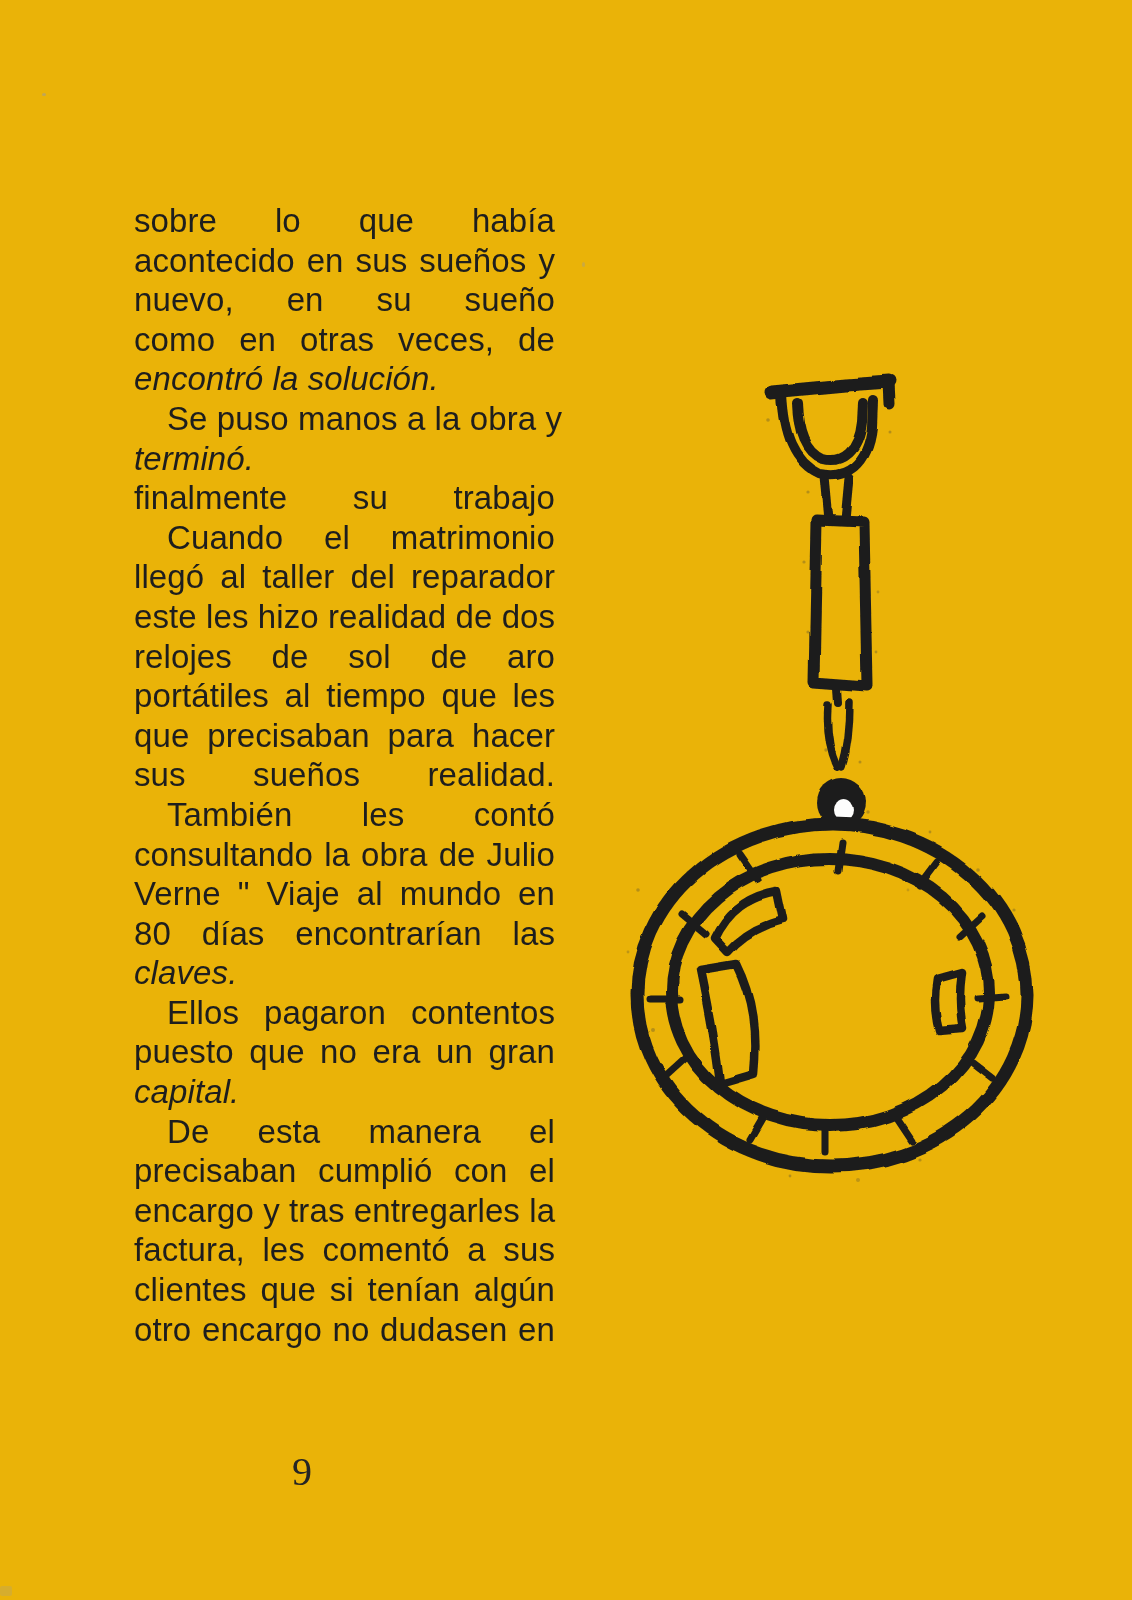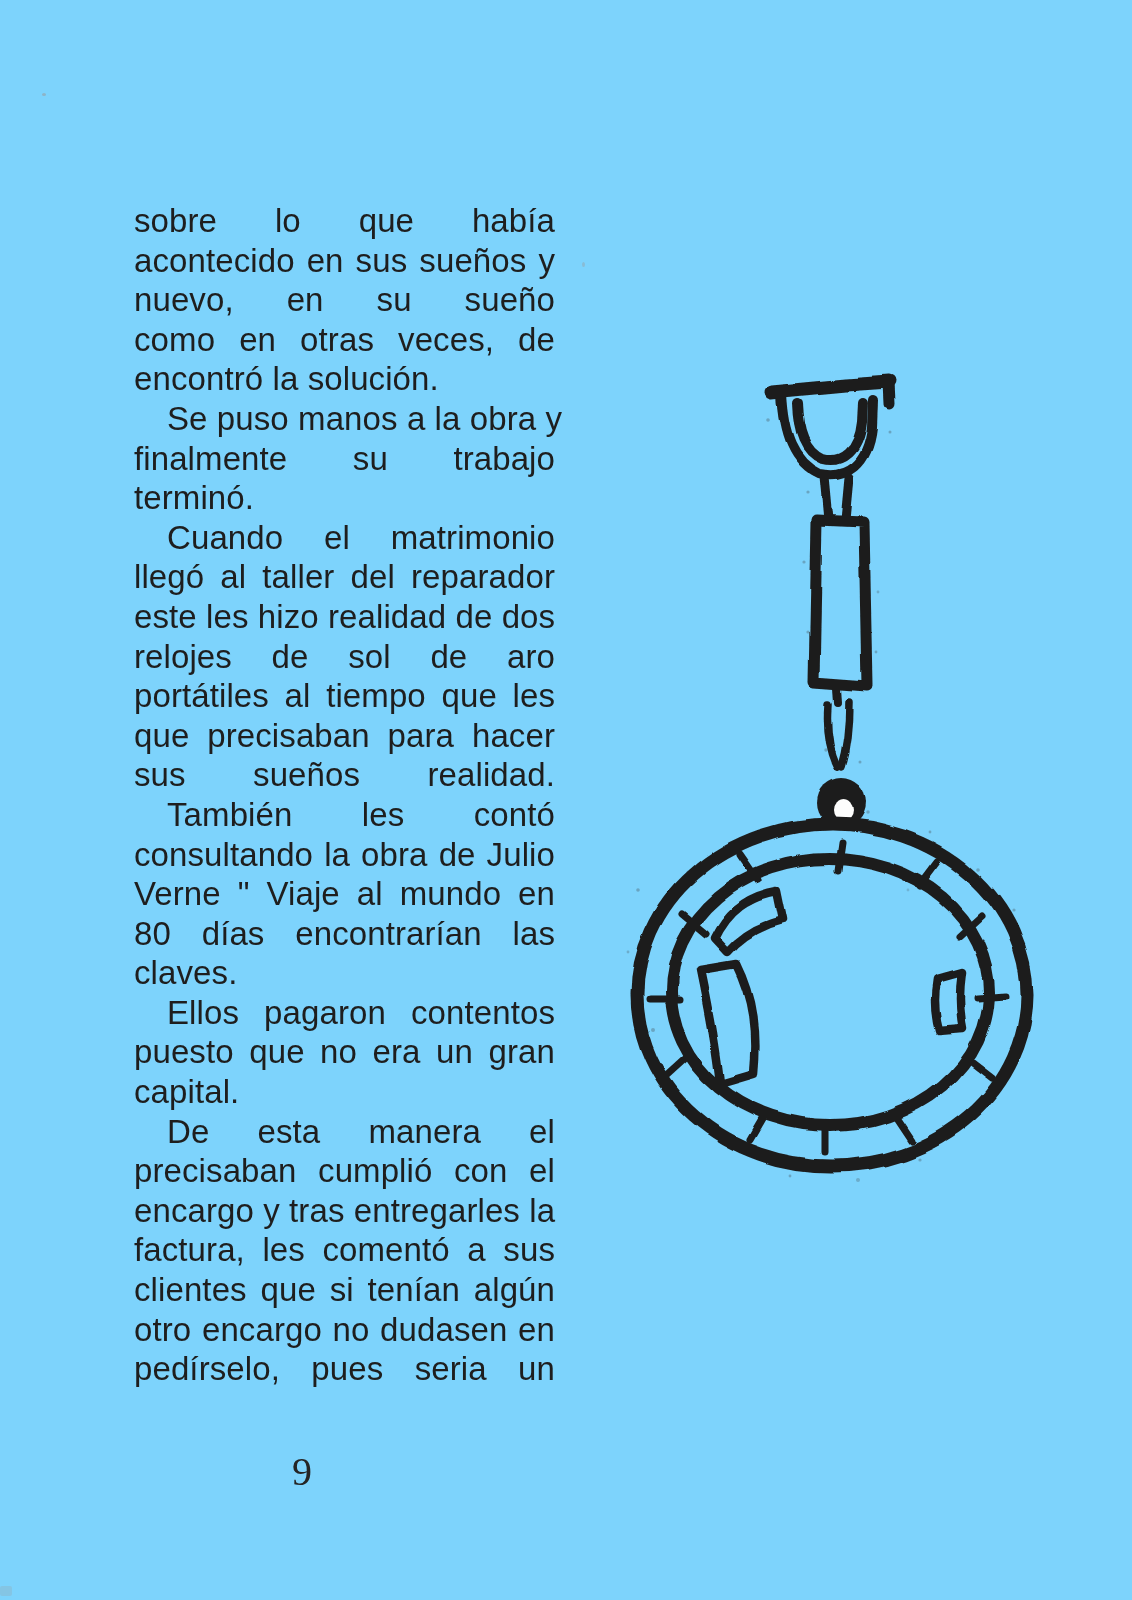"sobre lo que había" .page { background: #7dd3fc -> #eab308 }
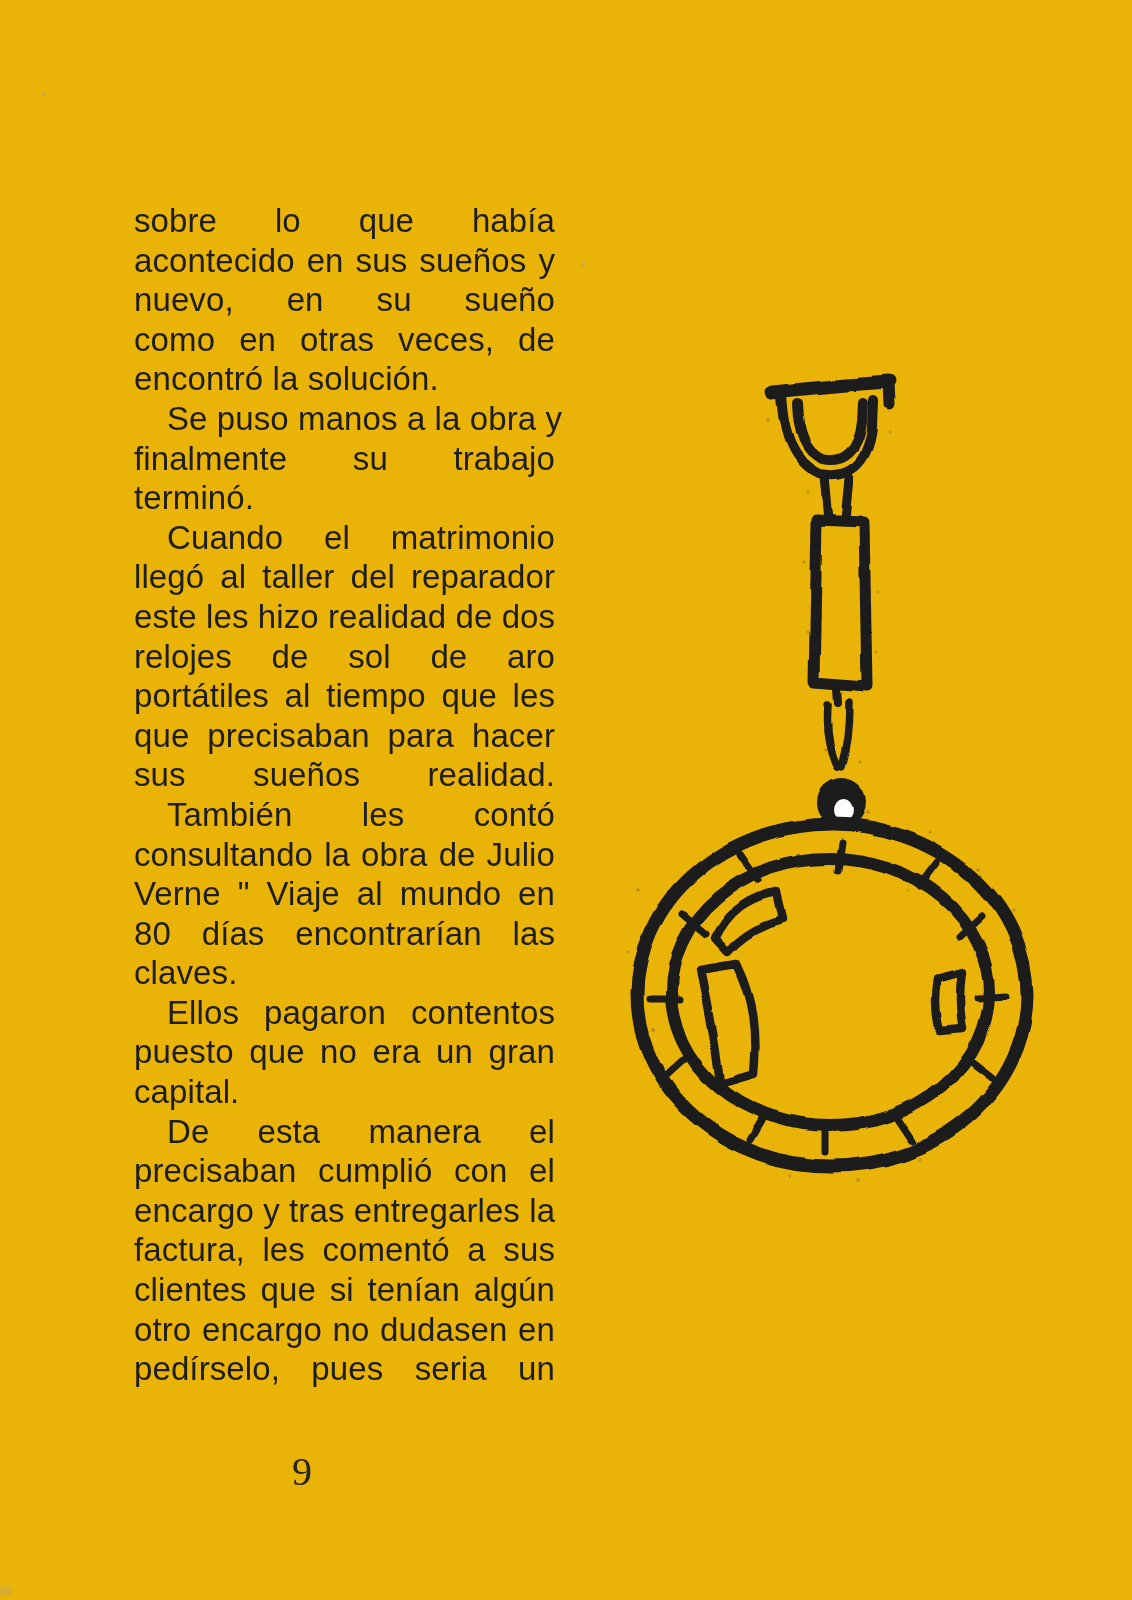"encontró la solución." .tline.nj { font-style: none -> italic }
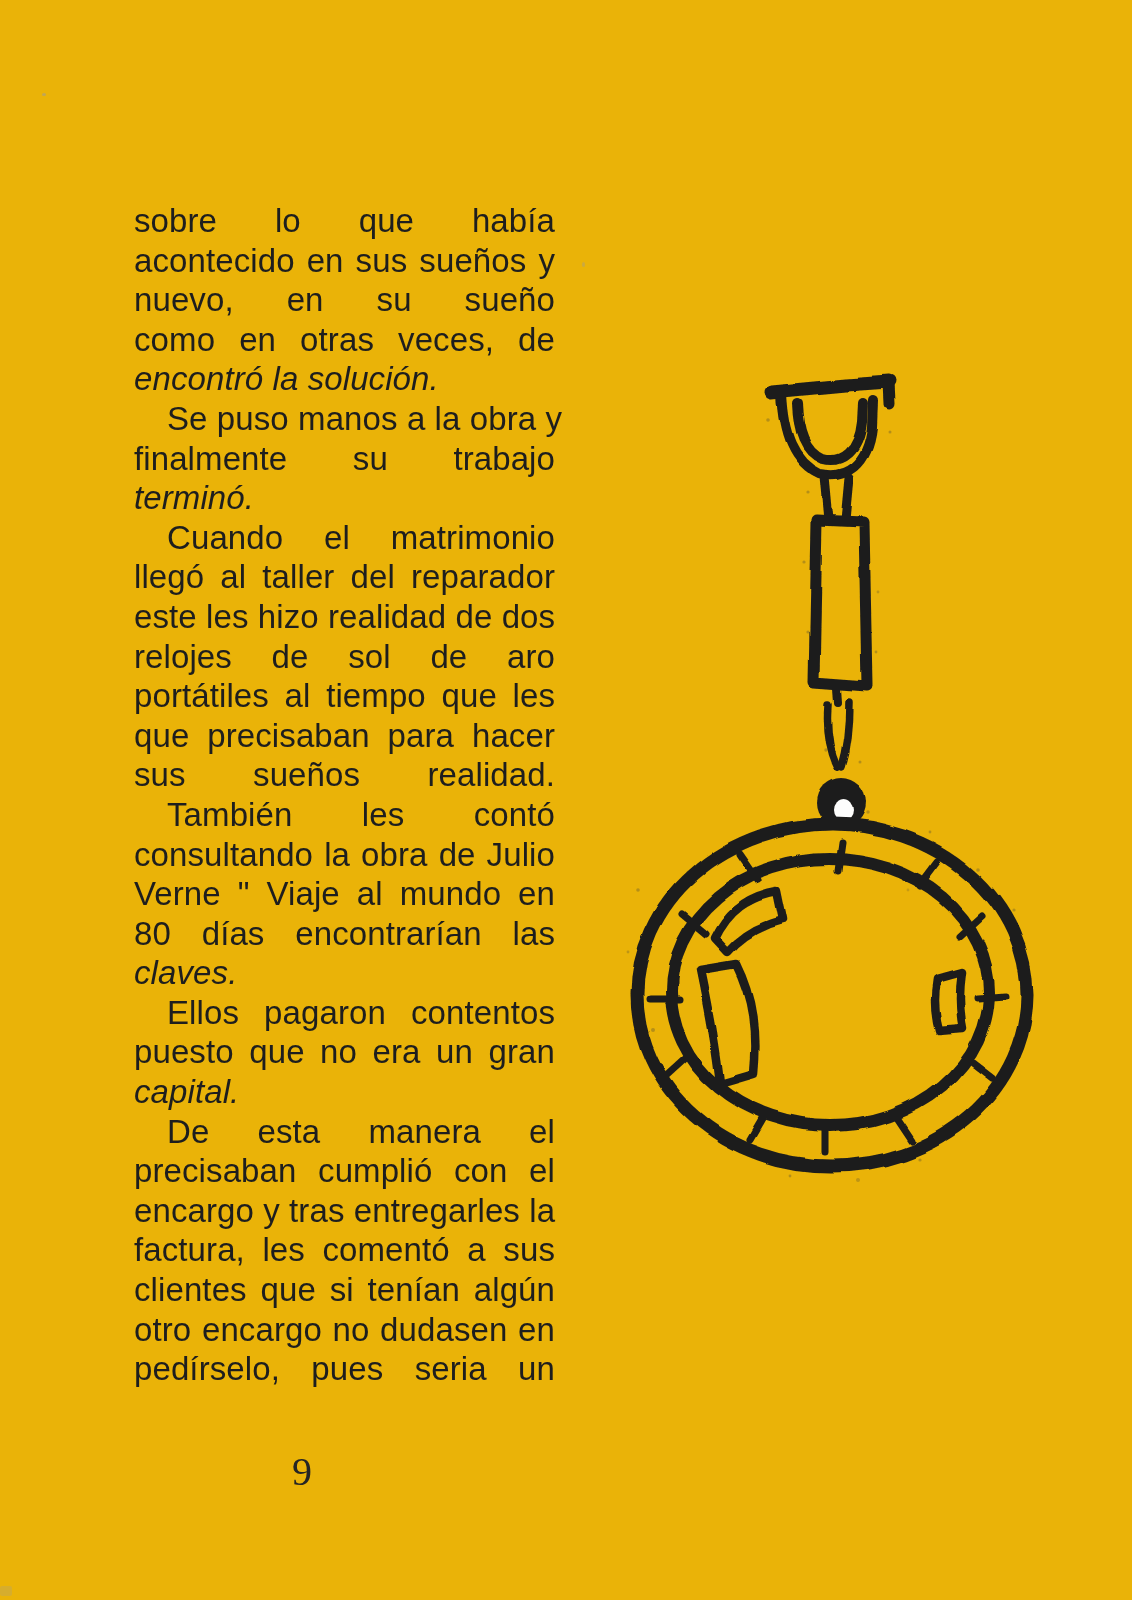"finalmente su trabajo" div.tline { order: before "terminó." -> after "terminó." }
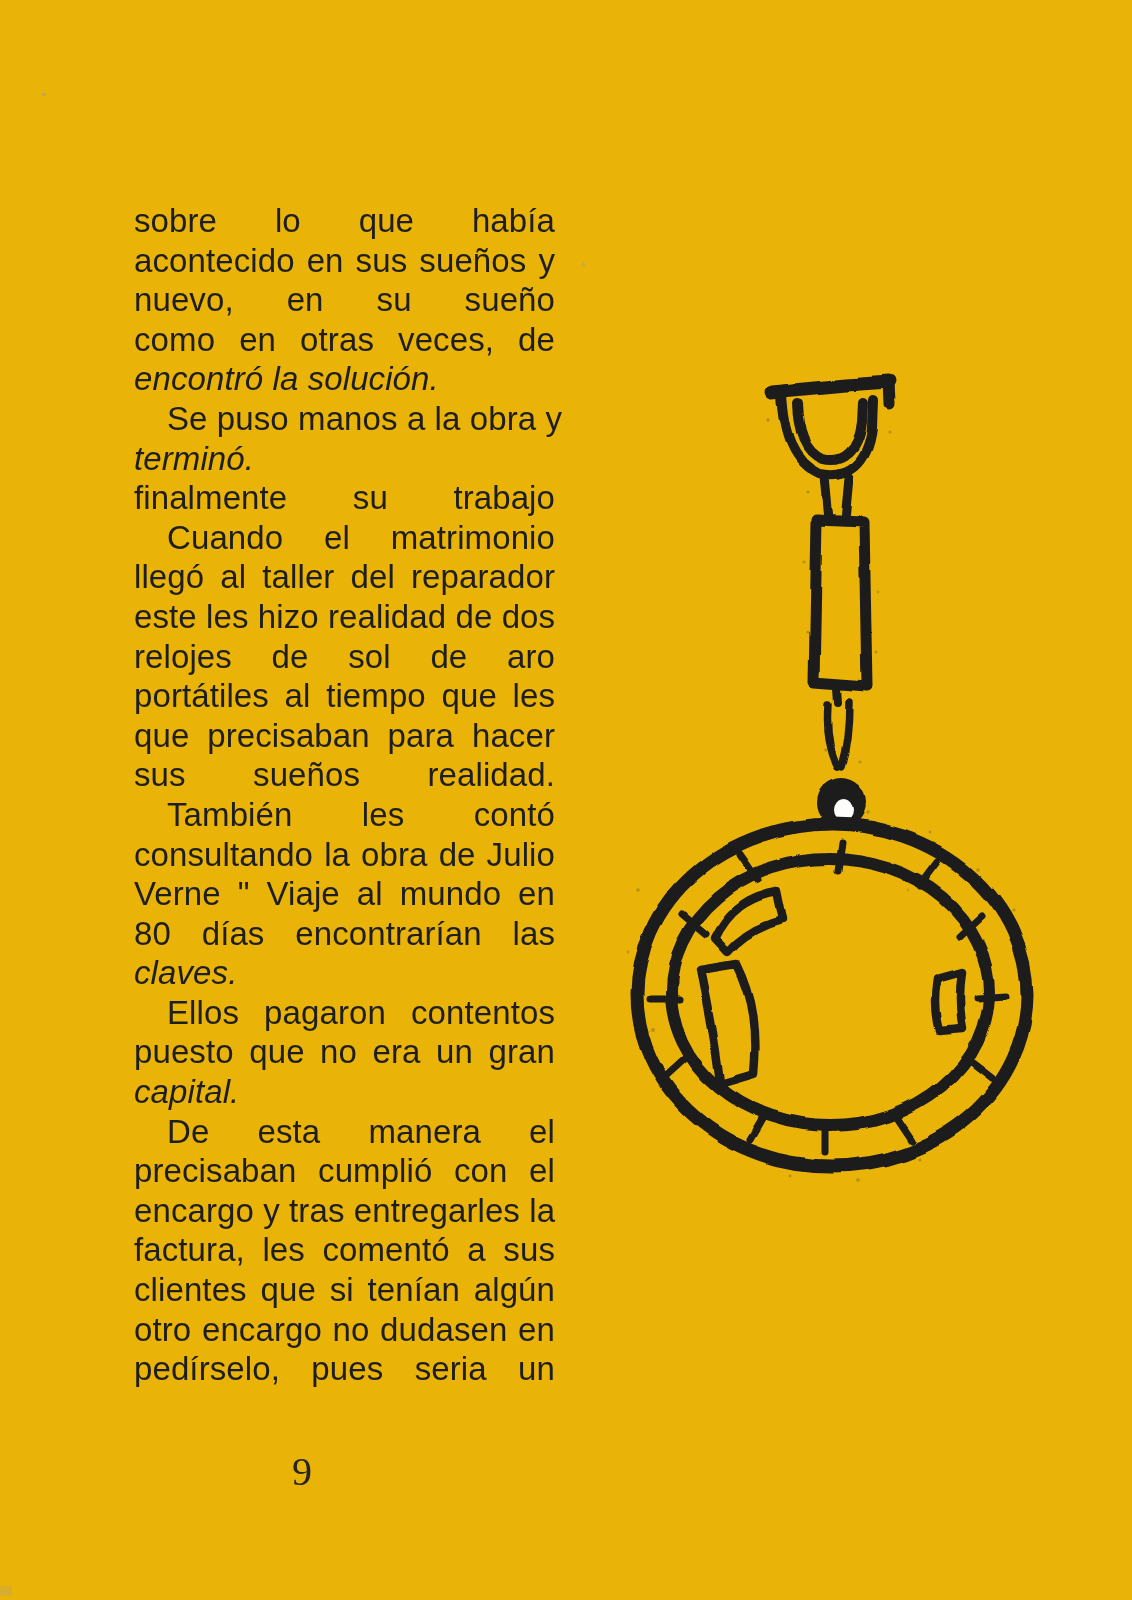"pedírselo, pues seria un" div.tline { html: <div>pedírselo, pues seria un</div> -> none }
